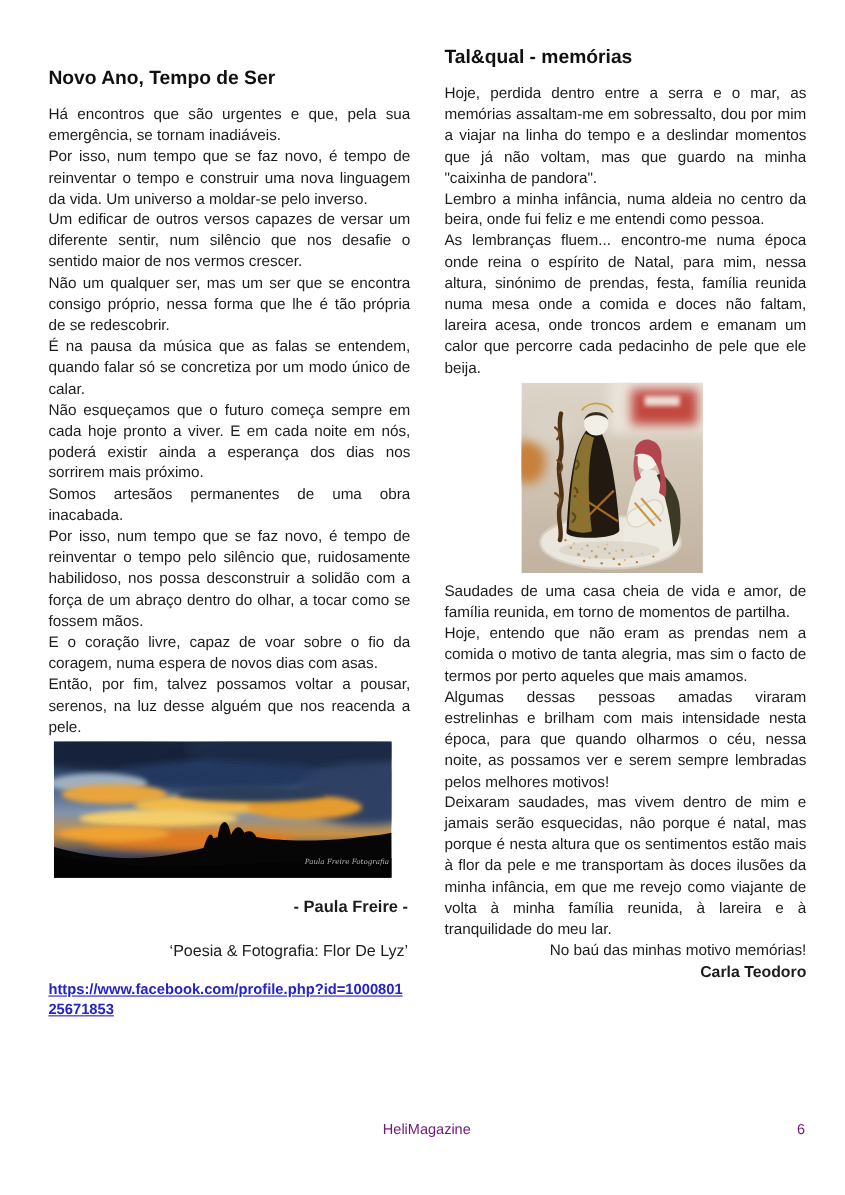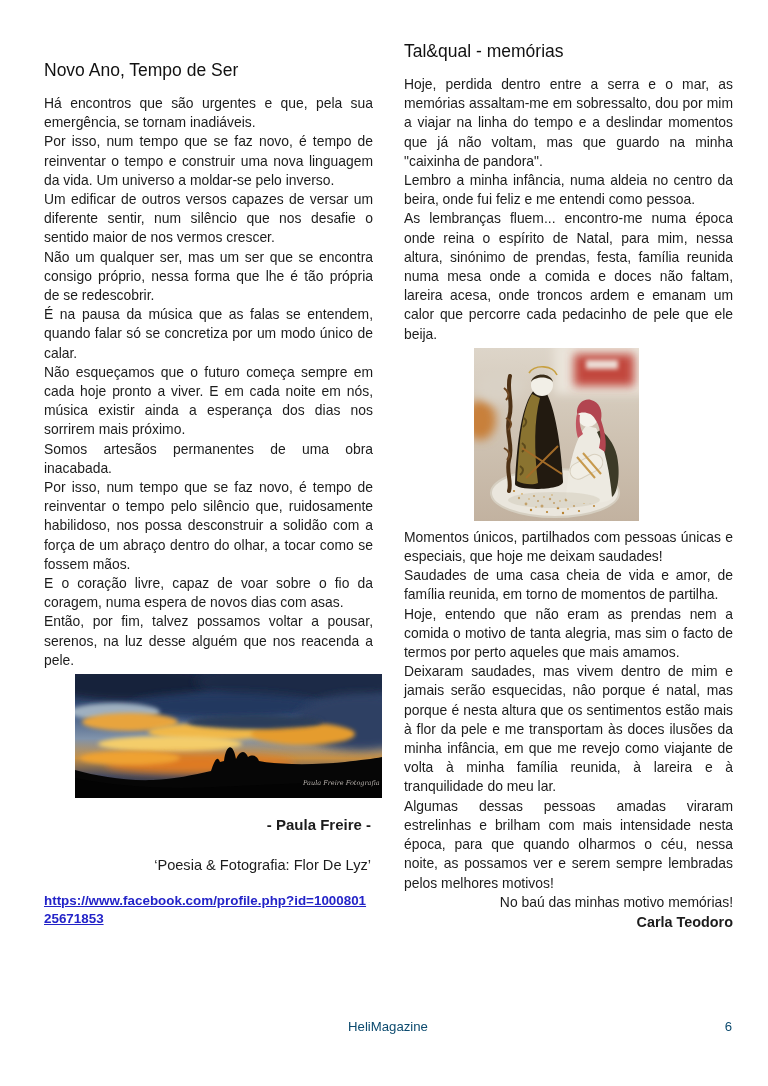"Tal&qual - memórias" .article-title { font-weight: normal -> bold }
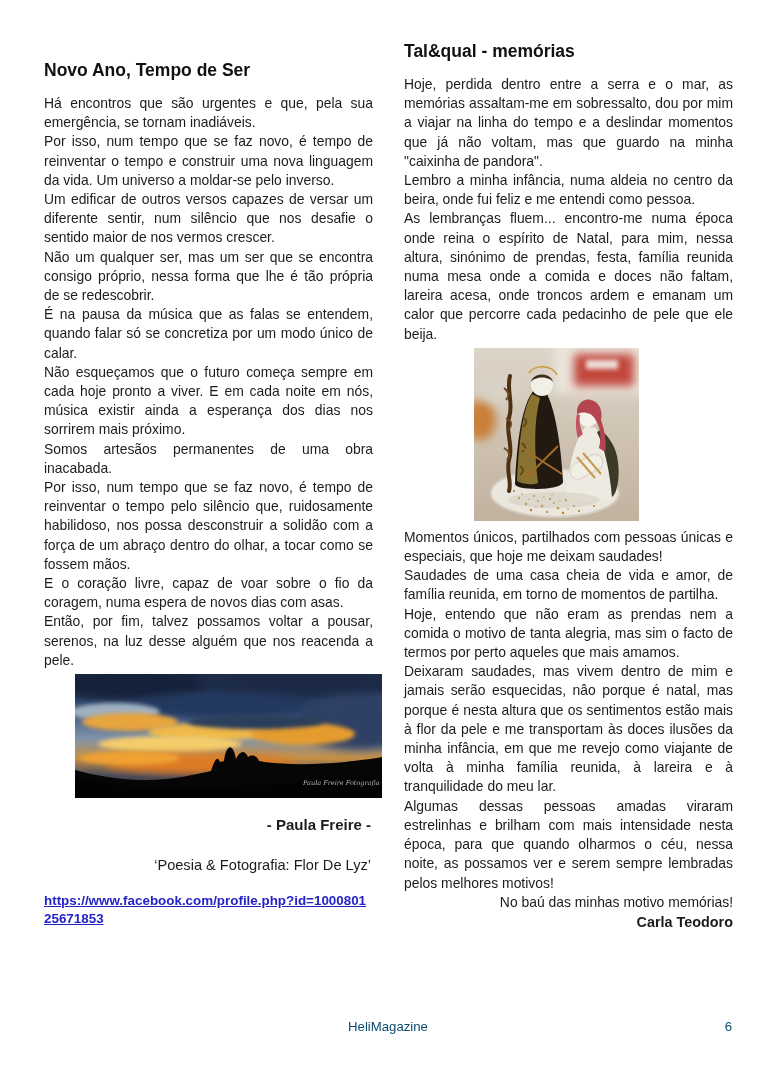"Não esqueçamos que o futuro" p.body-par { text: música -> poderá }
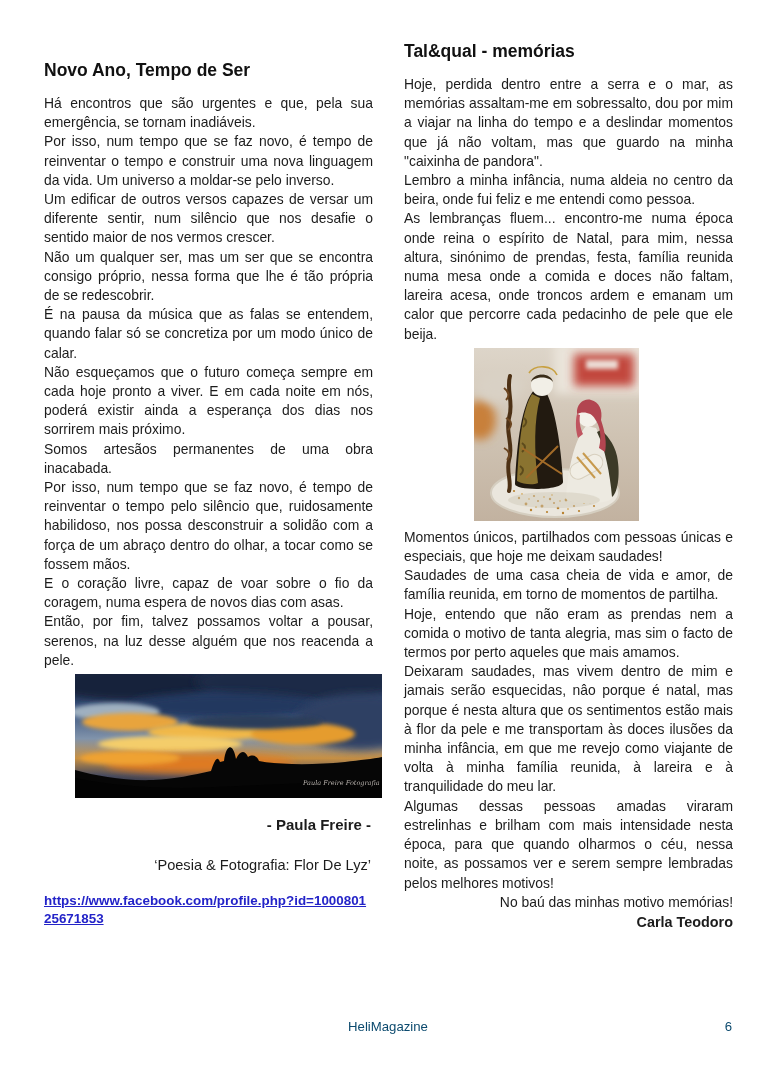"Momentos únicos, partilhados com pessoas" p.body-par { html: <p>Momentos únicos, partilhados com pessoas únicas e especiais, que hoje me deixam saudades!</p> -> none }
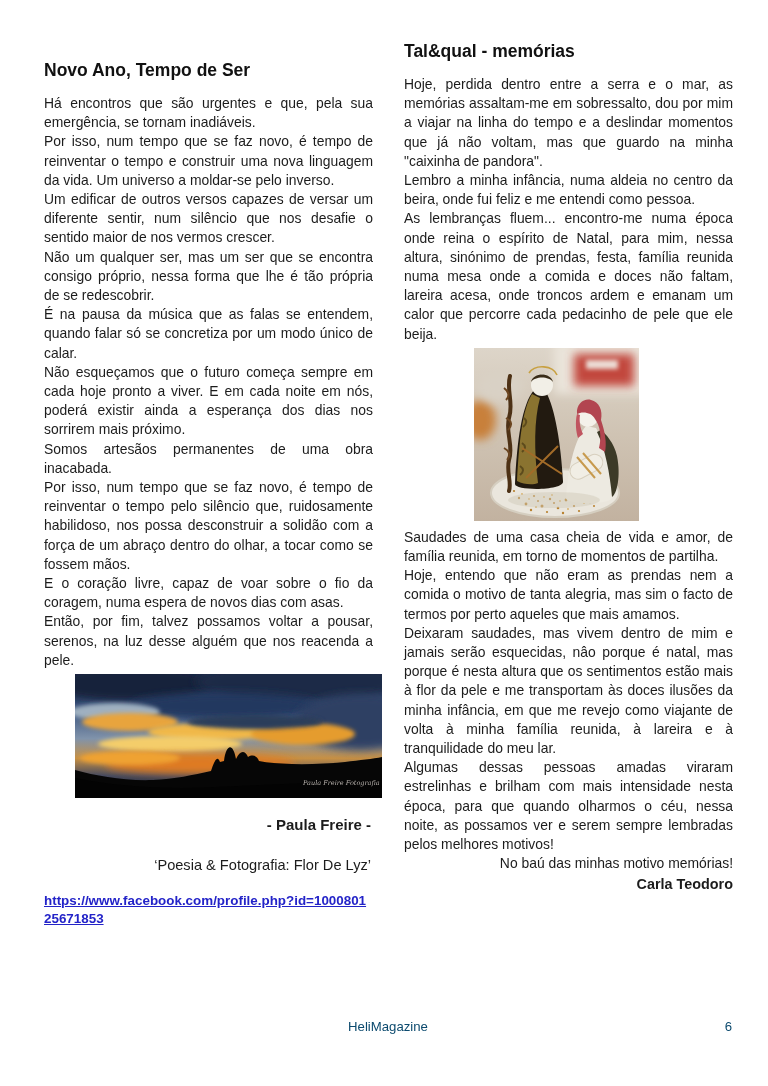"Deixaram saudades, mas vivem dentro" p.body-par { order: before "Algumas dessas pessoas amadas viraram" -> after "Algumas dessas pessoas amadas viraram" }
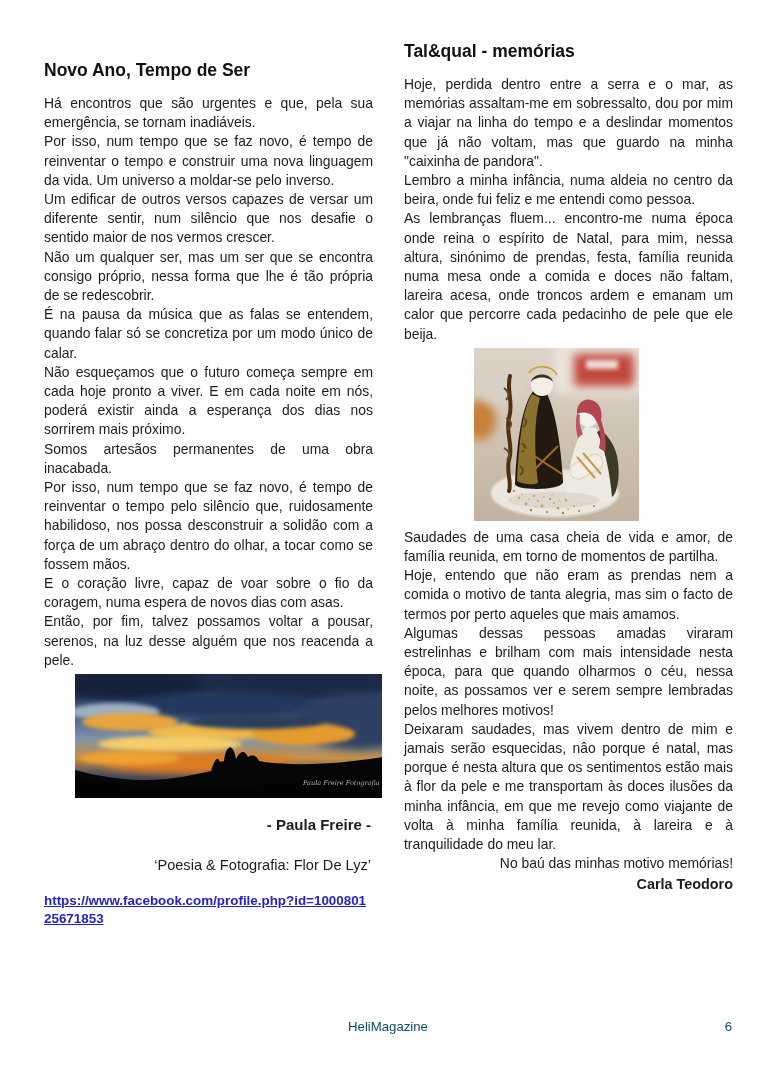"Paula Freire Fotografia" .photo-left-wrap { margin: 4px 0 0 31px -> 4px 0 0 5px }
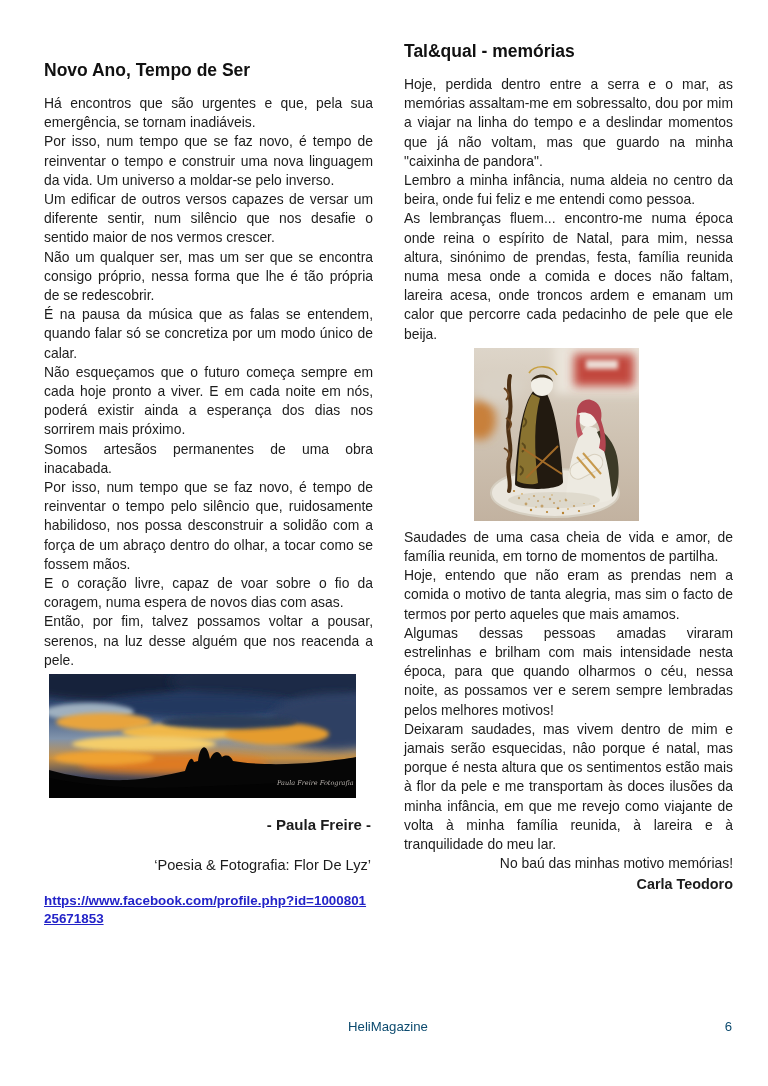"HeliMagazine" .footer { color: #0c4a6e -> #701a75 }
